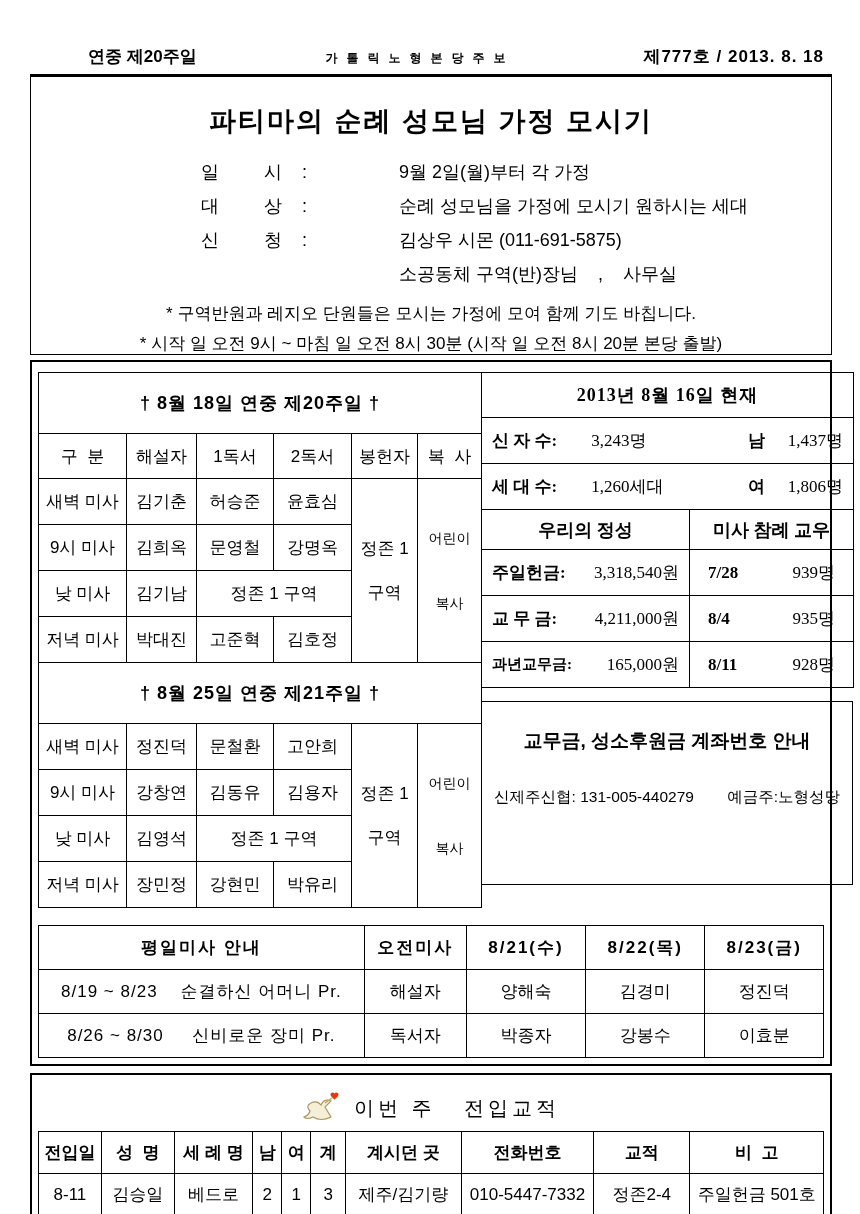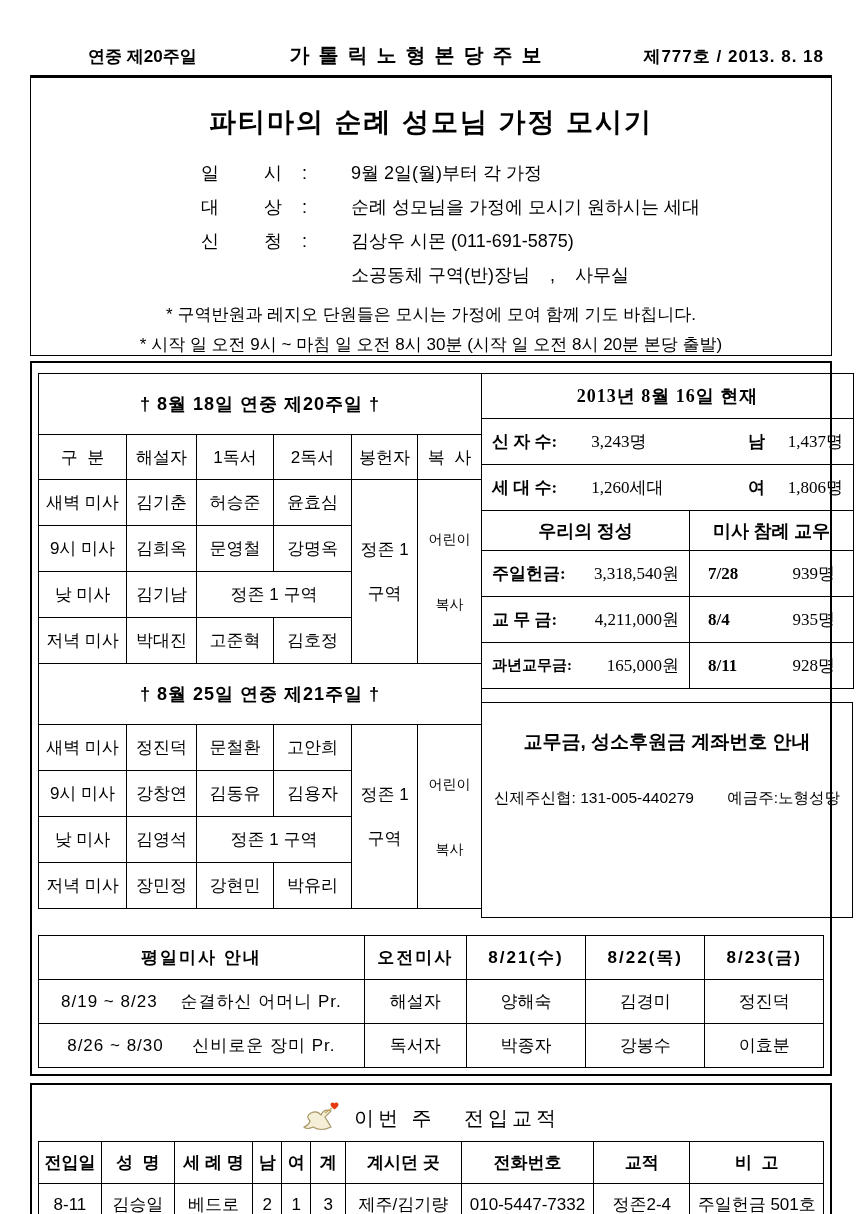"가톨릭노형본당주보" .masthead .center { font-size: 20px -> 12px }
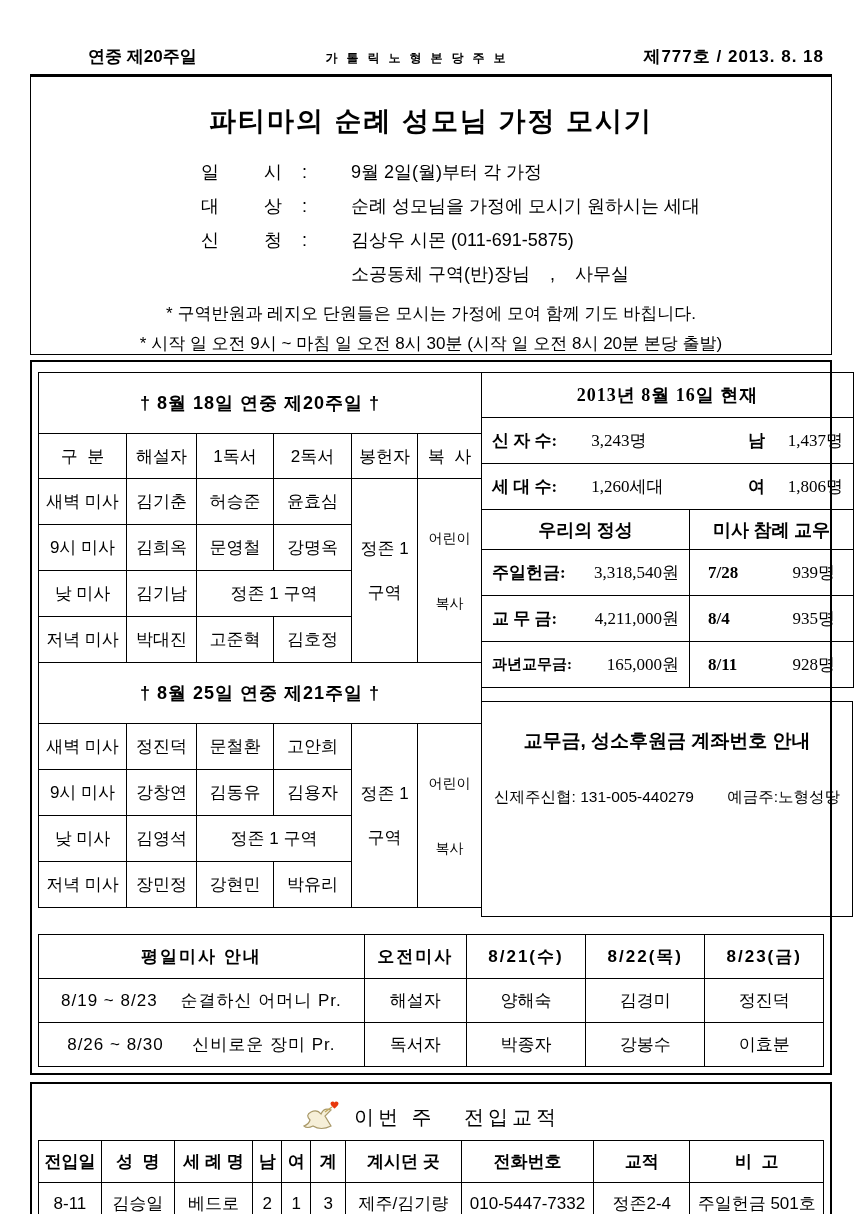"일 시 :" .box1 .item { gap: none -> 48px }
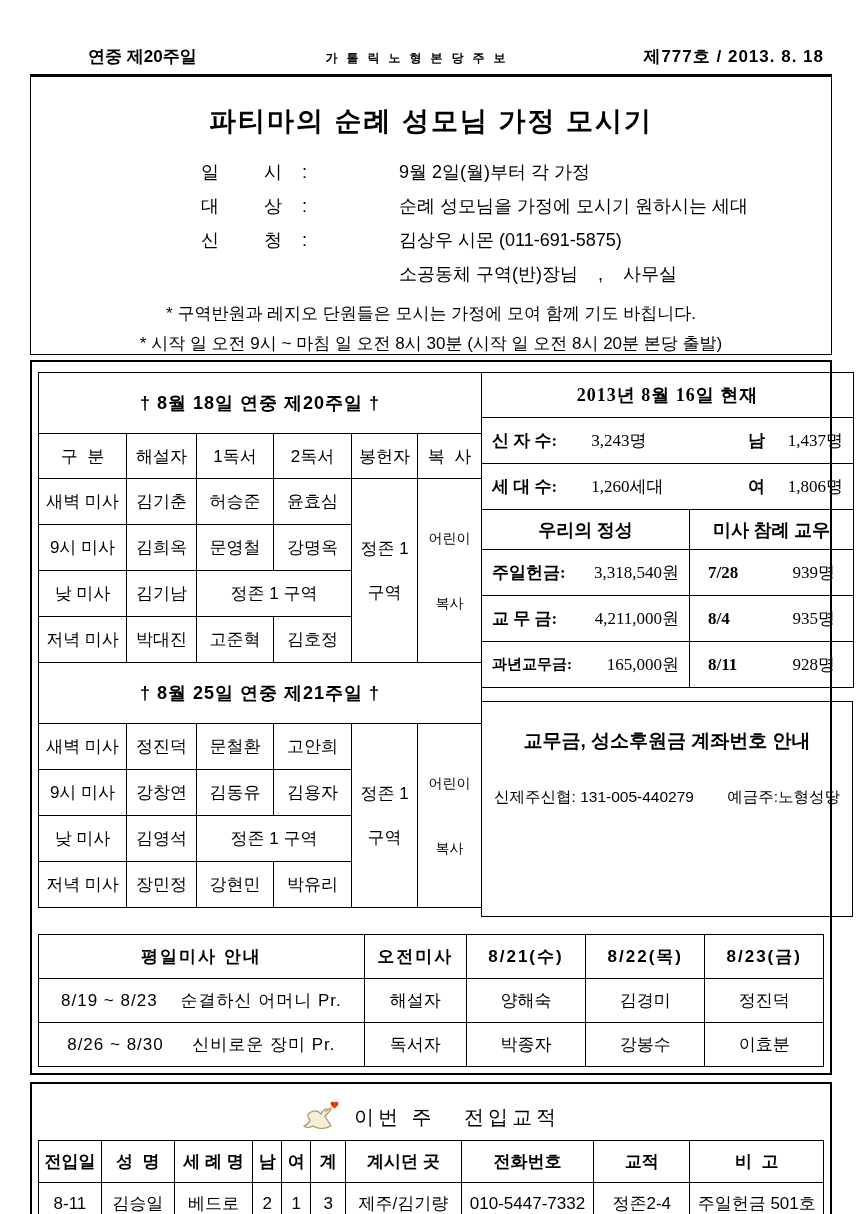"교무금, 성소후원금 계좌번호 안내" .acct { height: 216px -> 184px }
